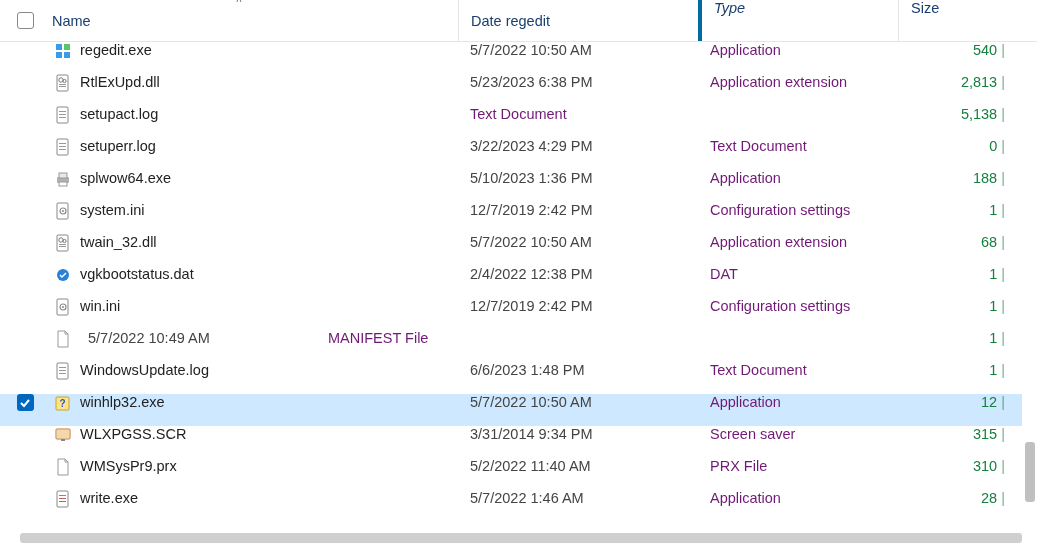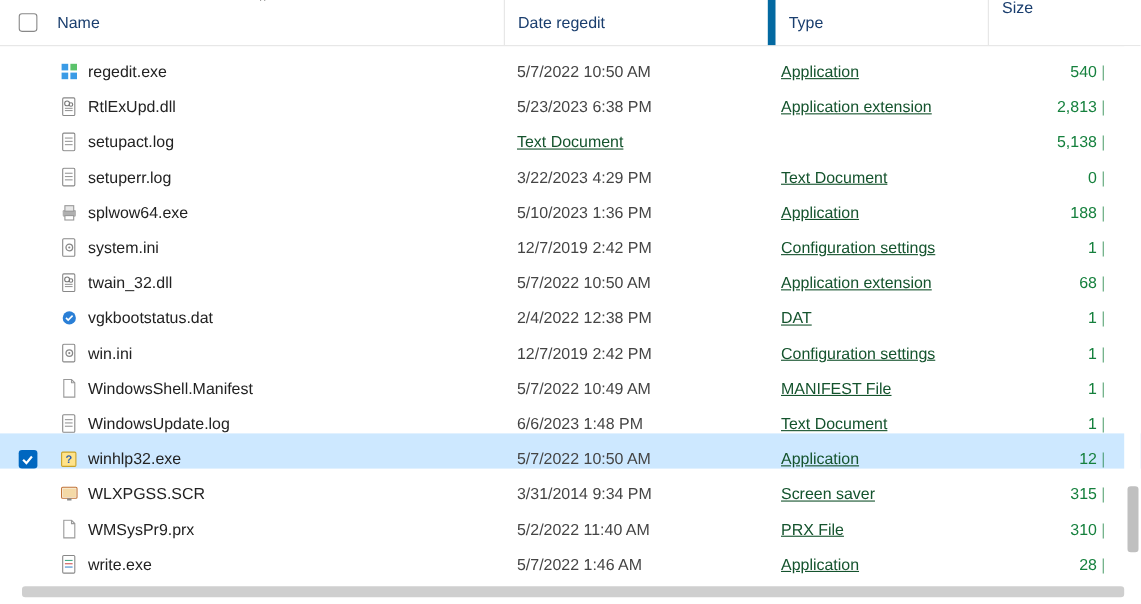"Type" .header .col-type { align-items: center -> none; border-left: 7px solid #0369a1 -> 4px solid #0369a1; font-style: none -> italic }
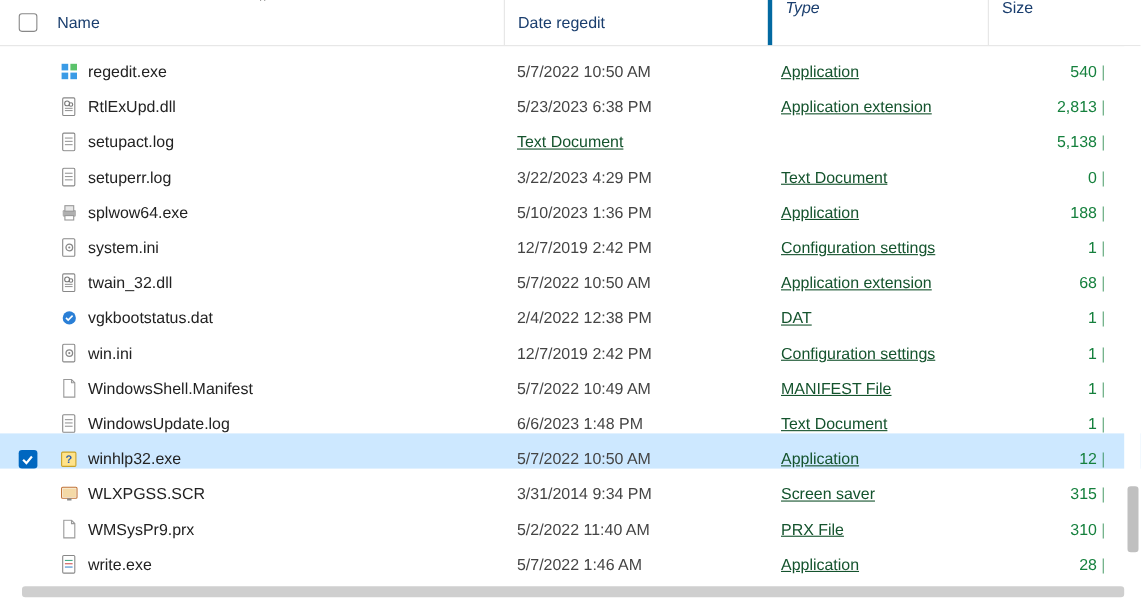"regedit.exe" .row { align-items: flex-end -> flex-start }
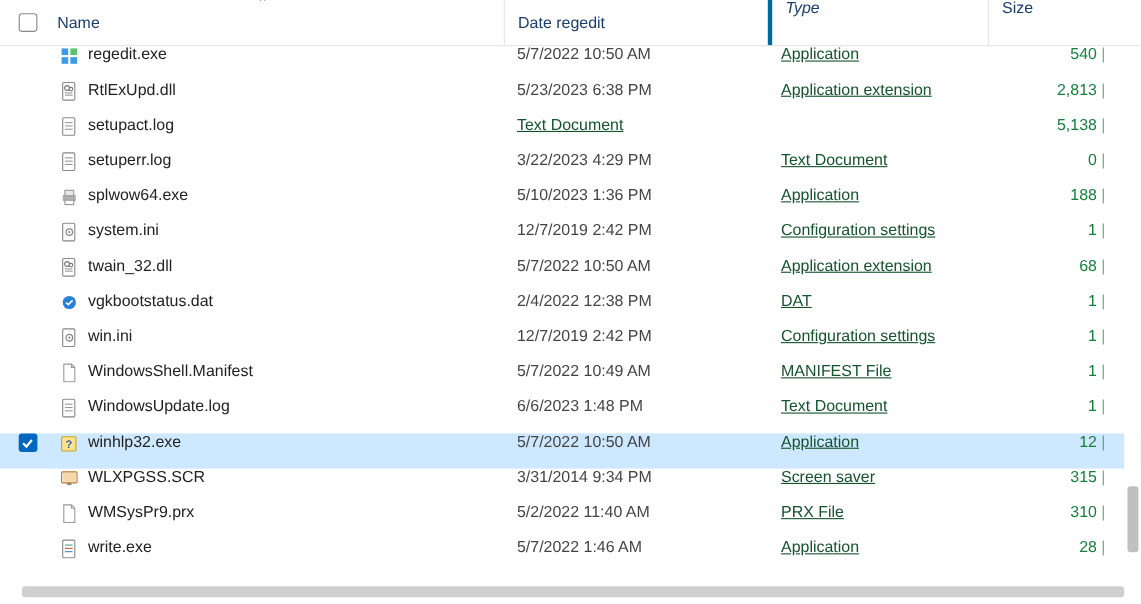"Application" .row .col-type { color: #14532d -> #701a75; text-decoration: underline -> none }
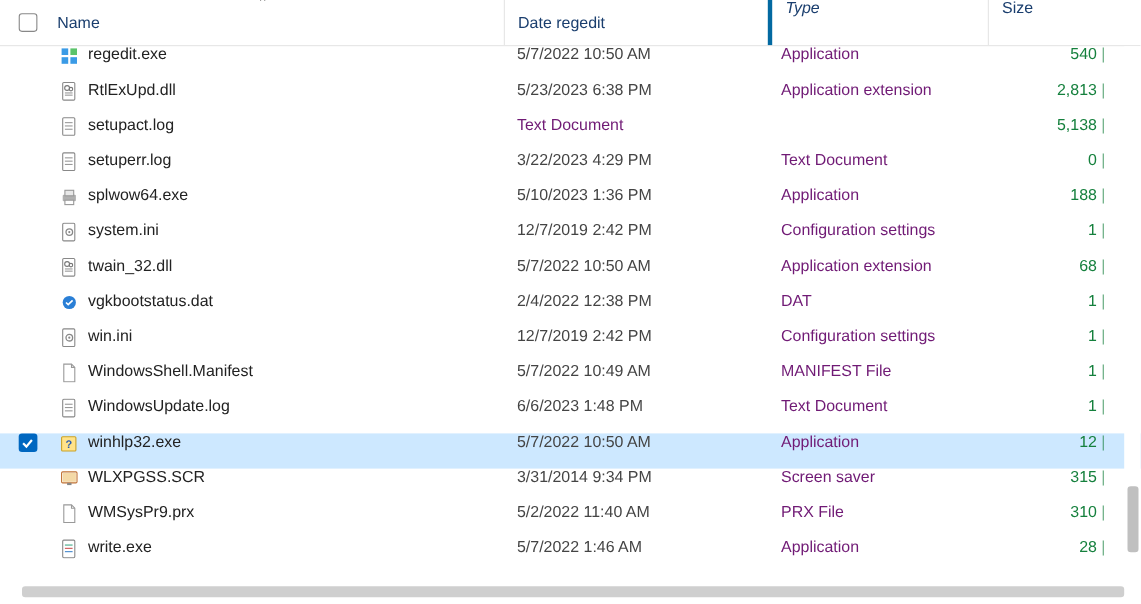"WindowsShell.Manifest" div.col-name { html: <div>WindowsShell.Manifest</div> -> none }
